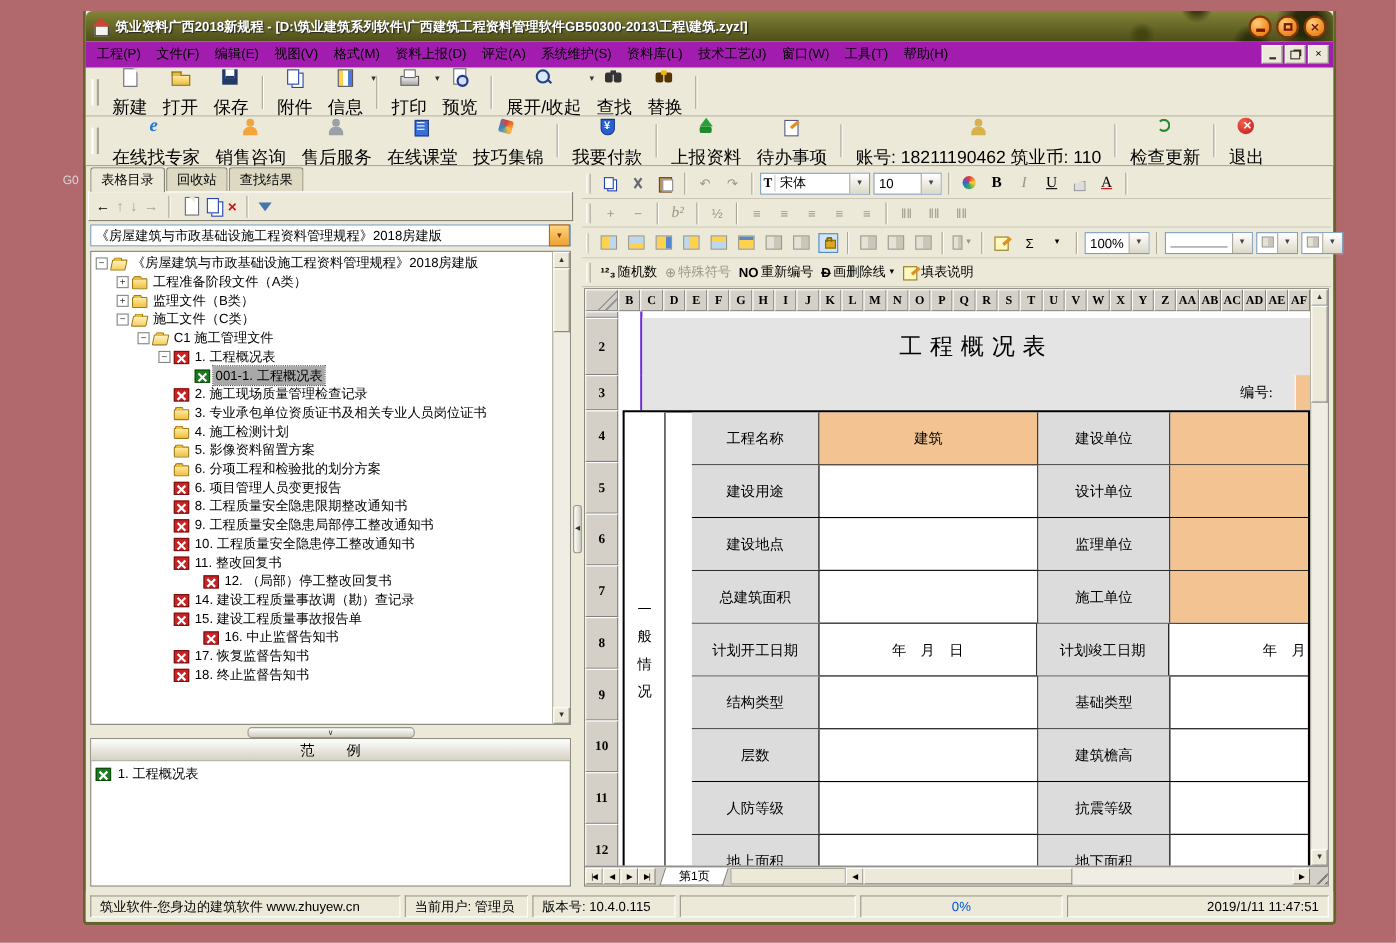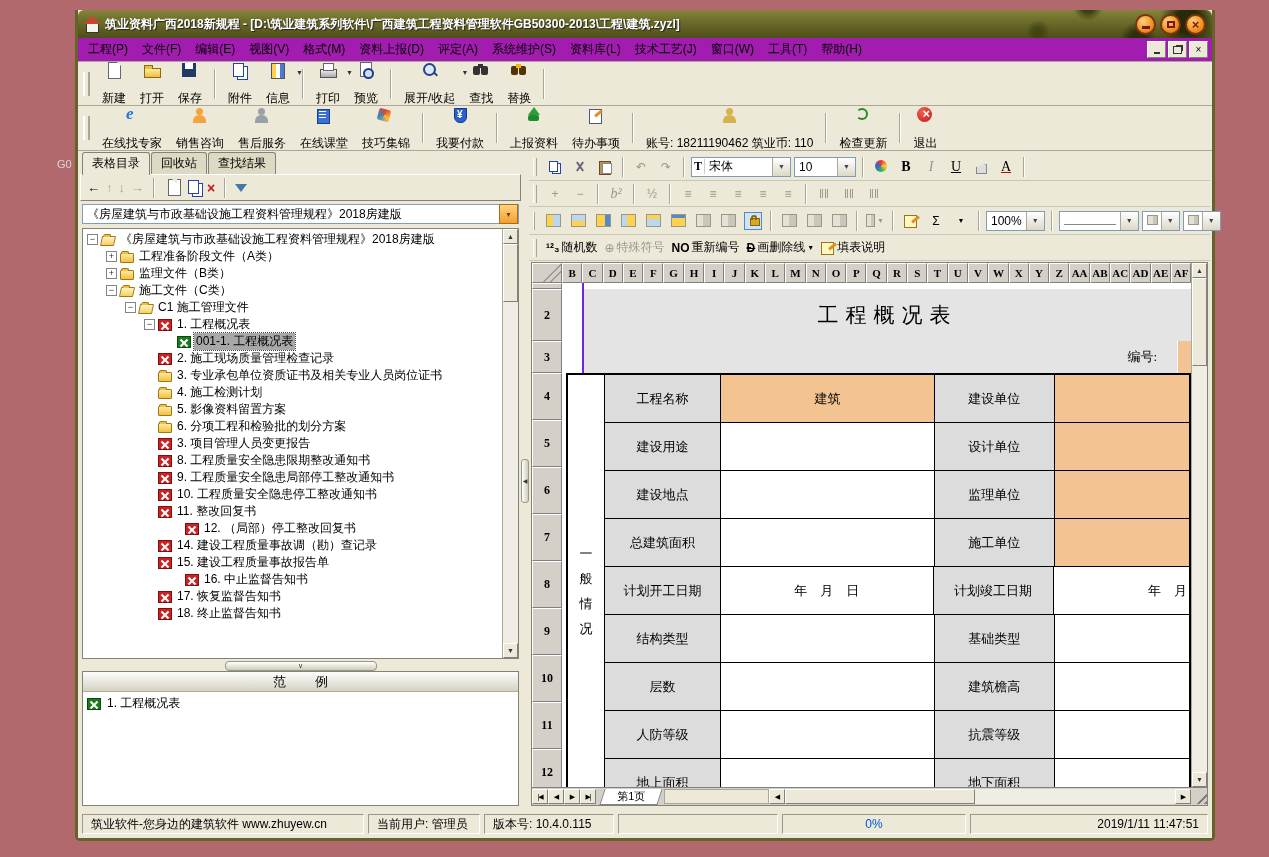"新建" .tlabel { font-size: 12px -> 16px }
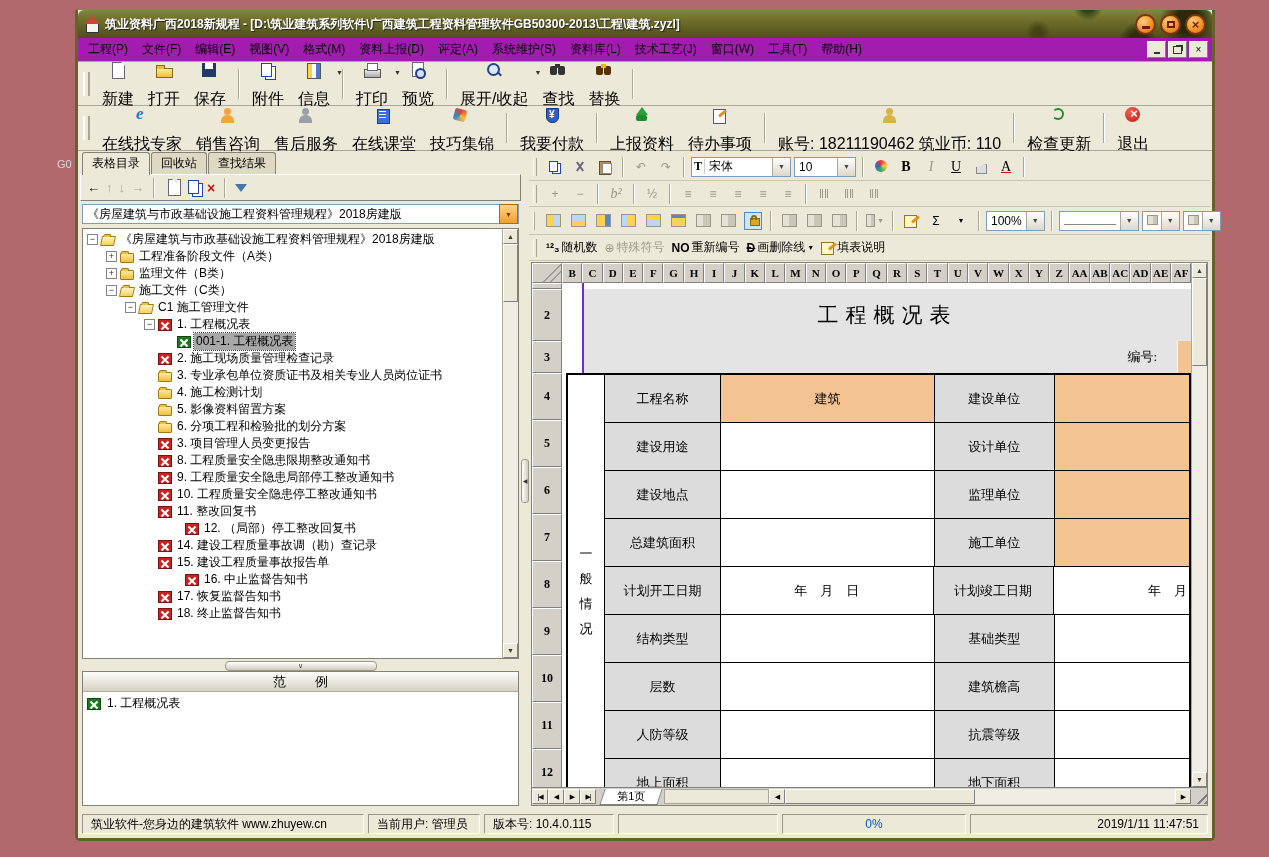"工程名称" .trowx { margin-left: none -> 24px }
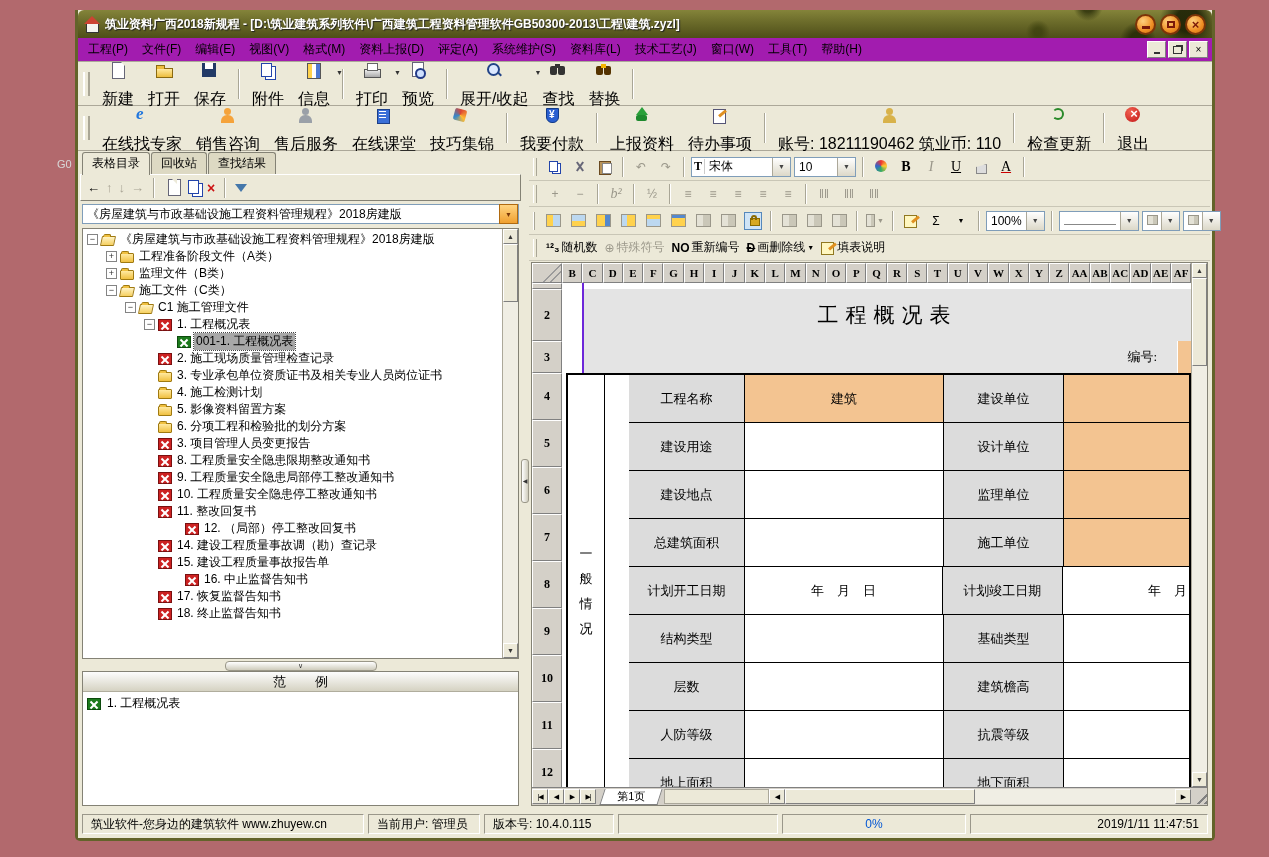"3. 项目管理人员变更报告" span.treelabel { text: 3 -> 6 }
